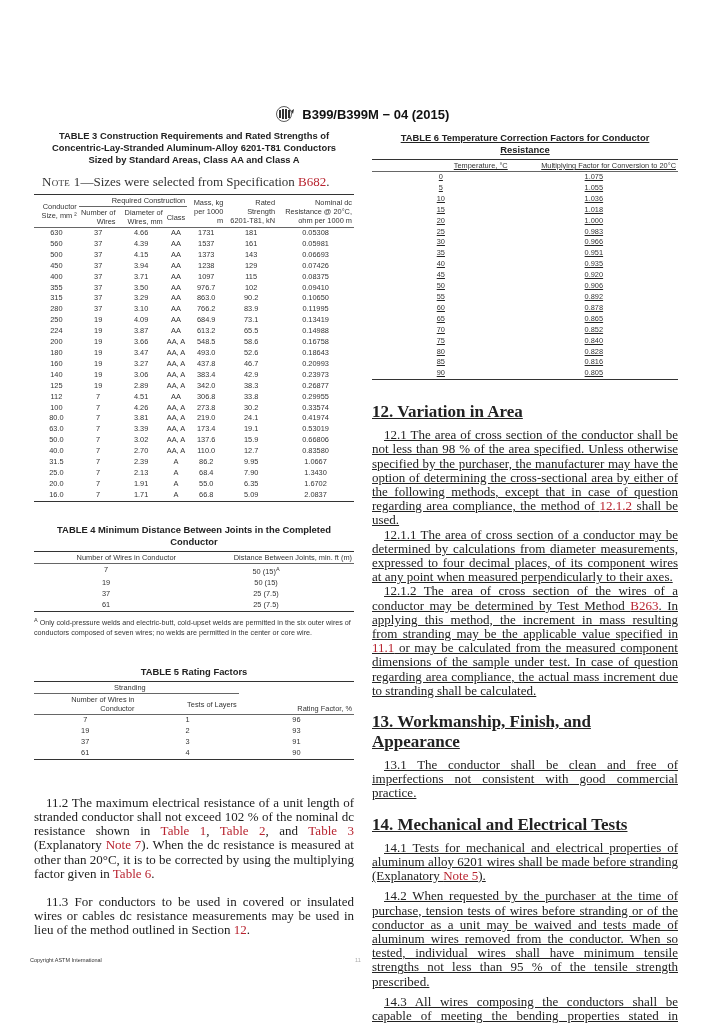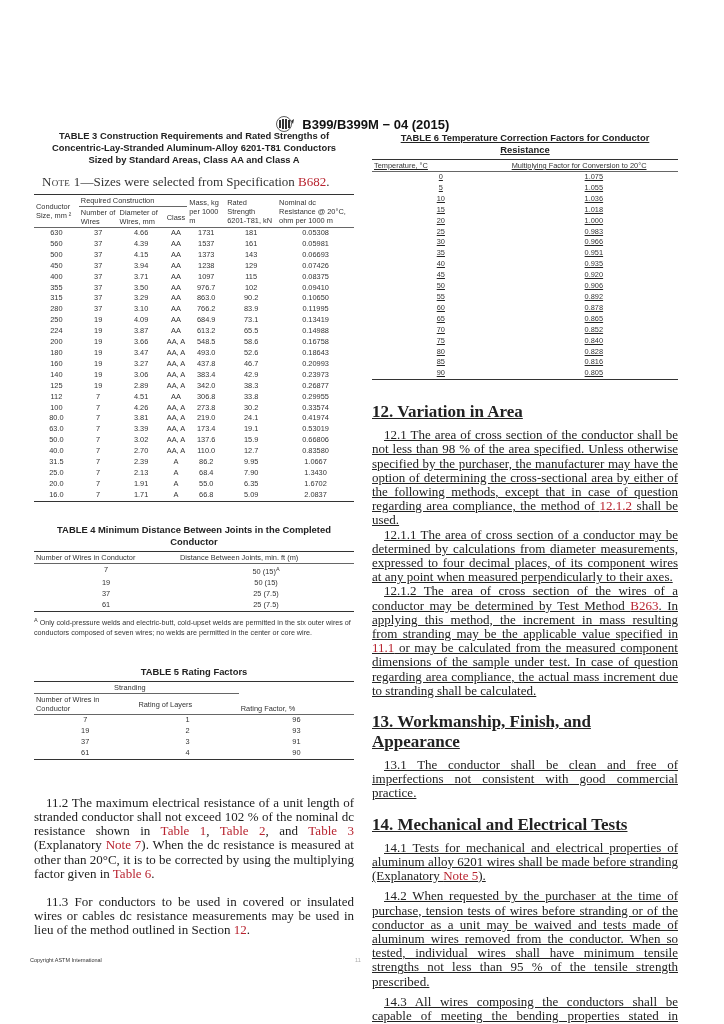"B399/B399M − 04 (2015)" #header { top: 116px -> 106px }
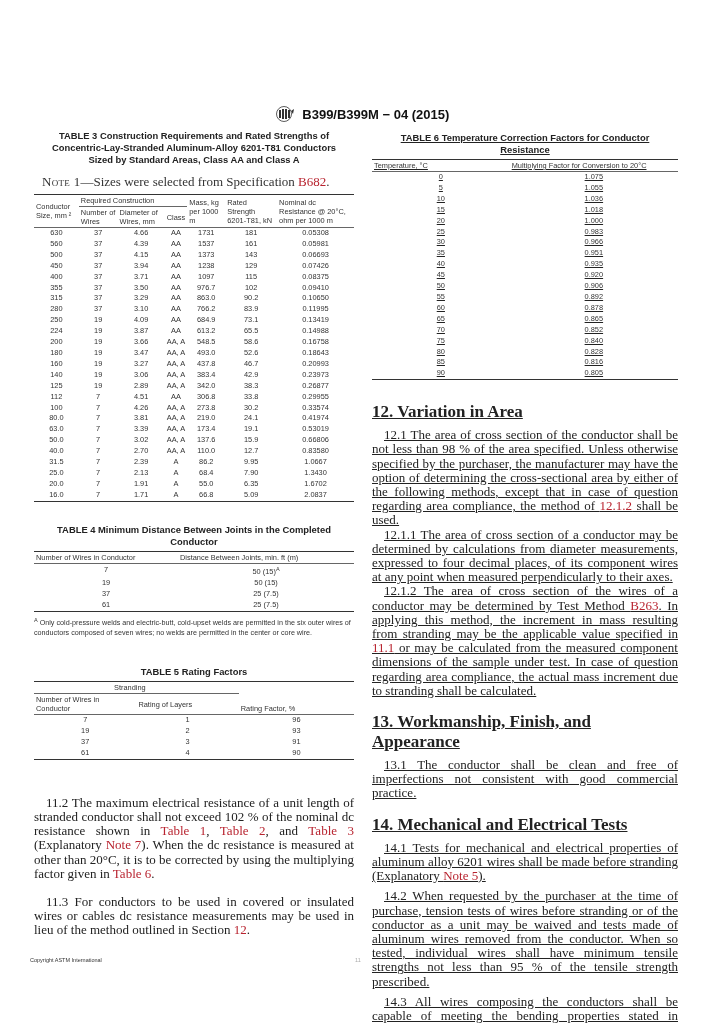"Temperature, °C" table.data th { text-align: left -> right }
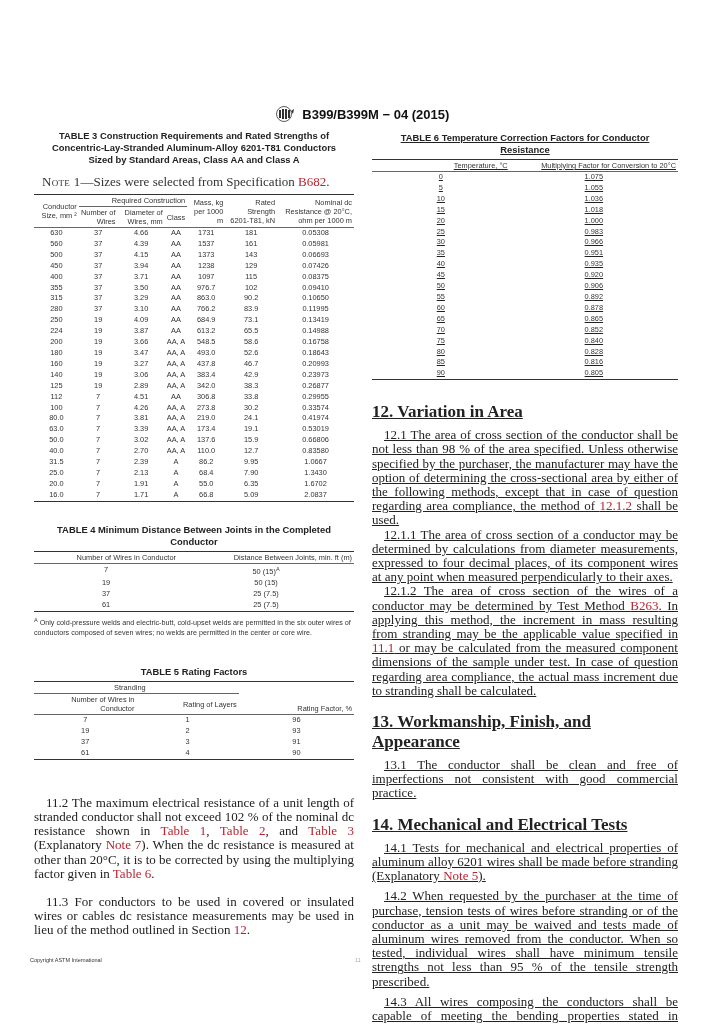"Rating of Layers" th { text: Rating -> Tests }
